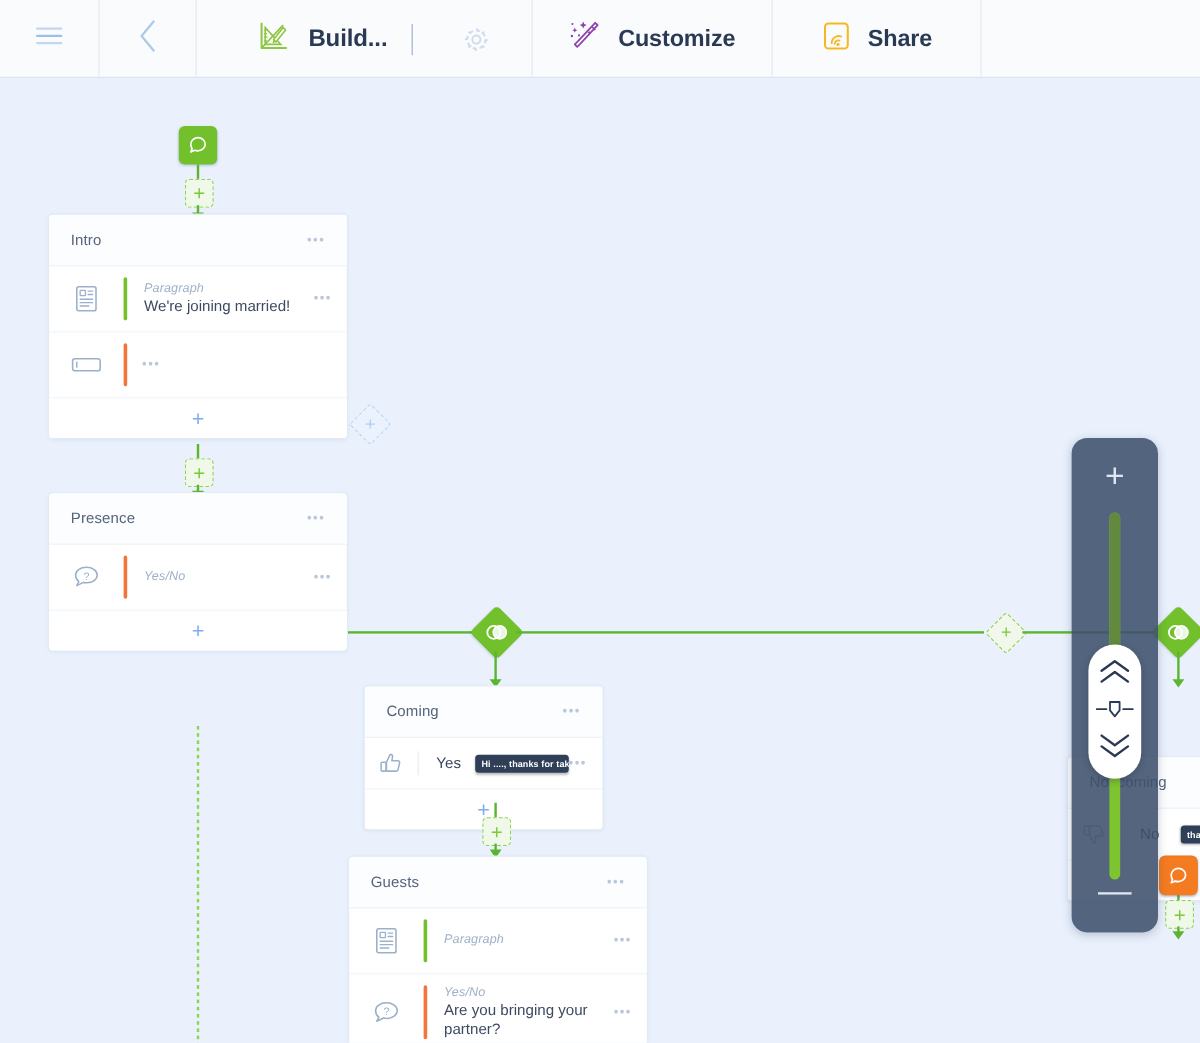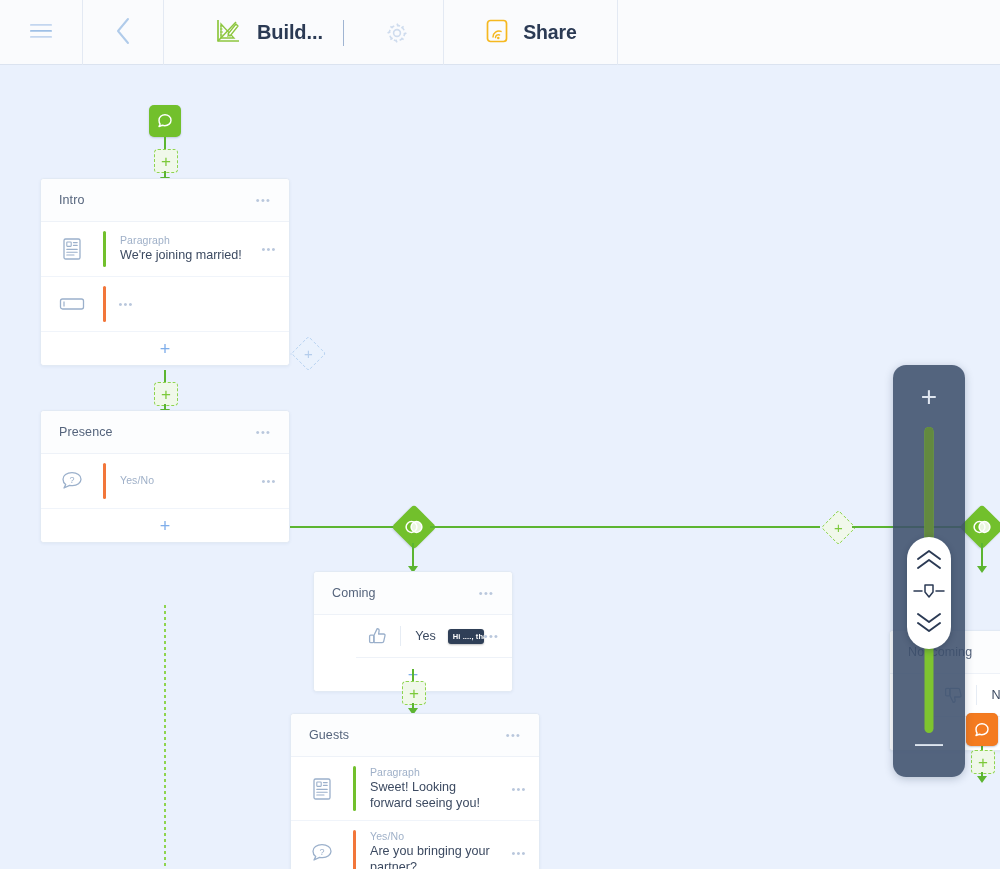"Customize" div.tb-cell { html: none -> <div> <span> <svg> <path></path> <line></line> <g> <path></path> <path></path> <path></path> <circle></circle> <circle></circle> <circle></circle> </g> </svg> </span> <span>Customize</span> </div> }
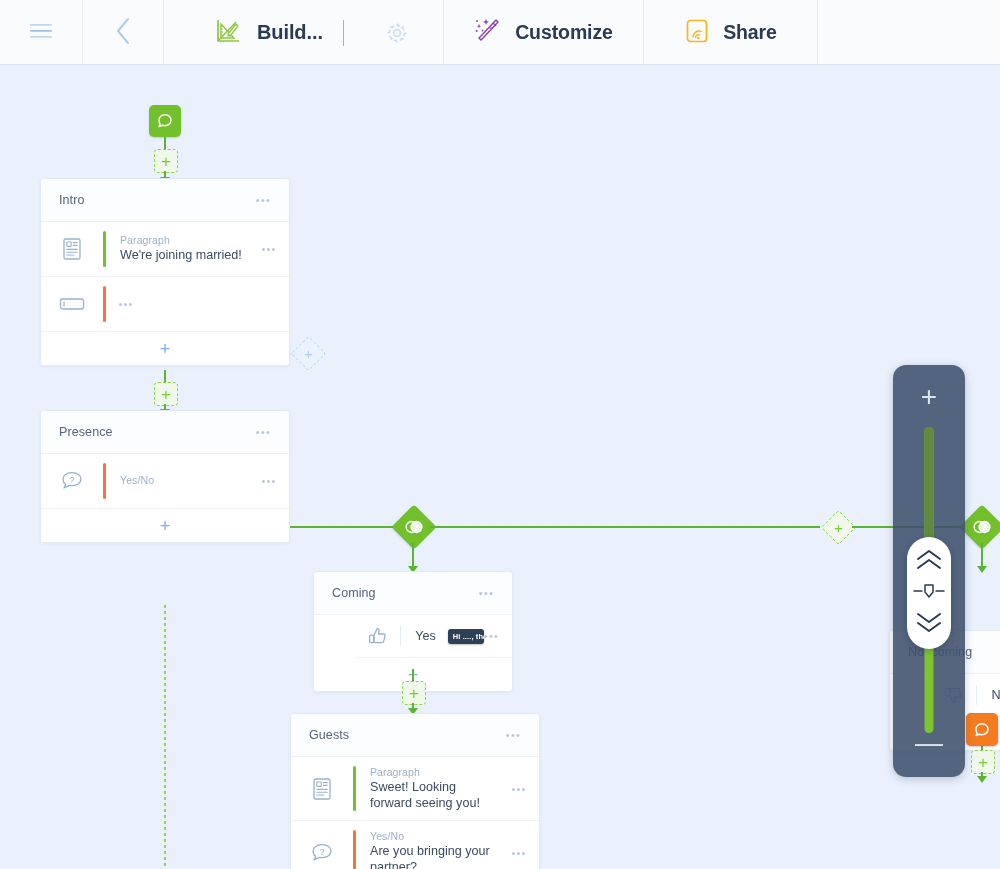"Paragraph" .f-type { font-style: none -> italic }
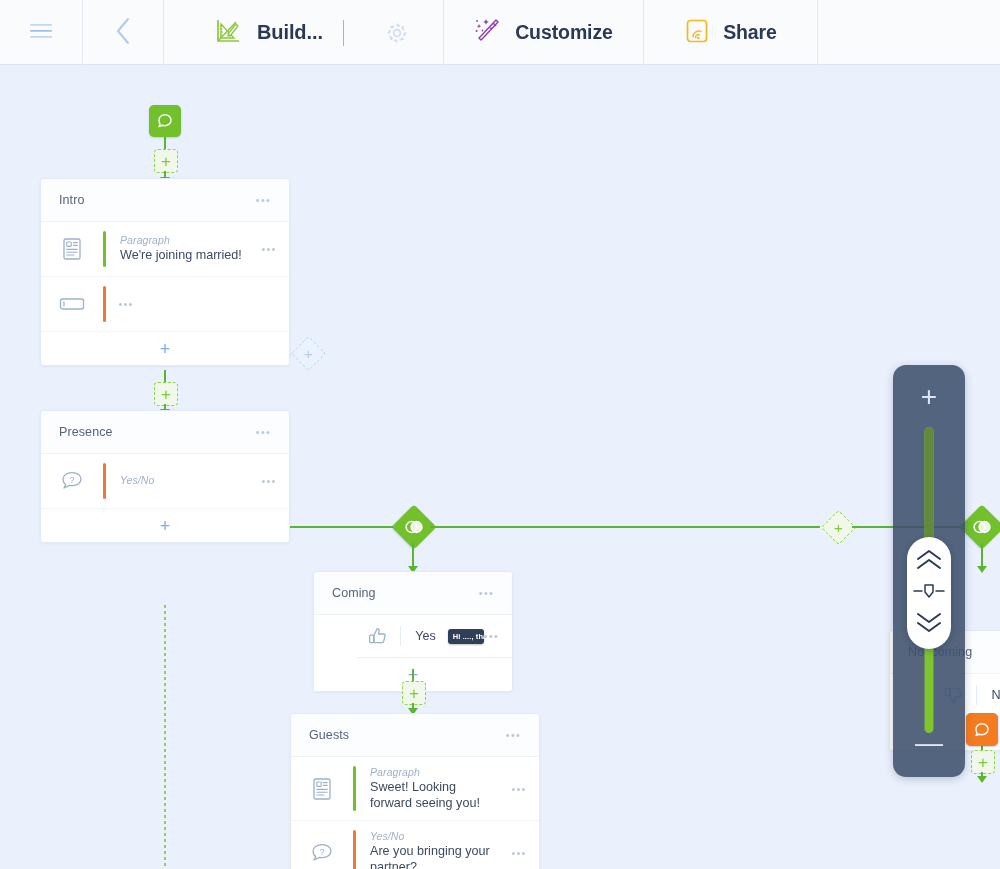"Coming" div.card { left: 313px -> 303px }
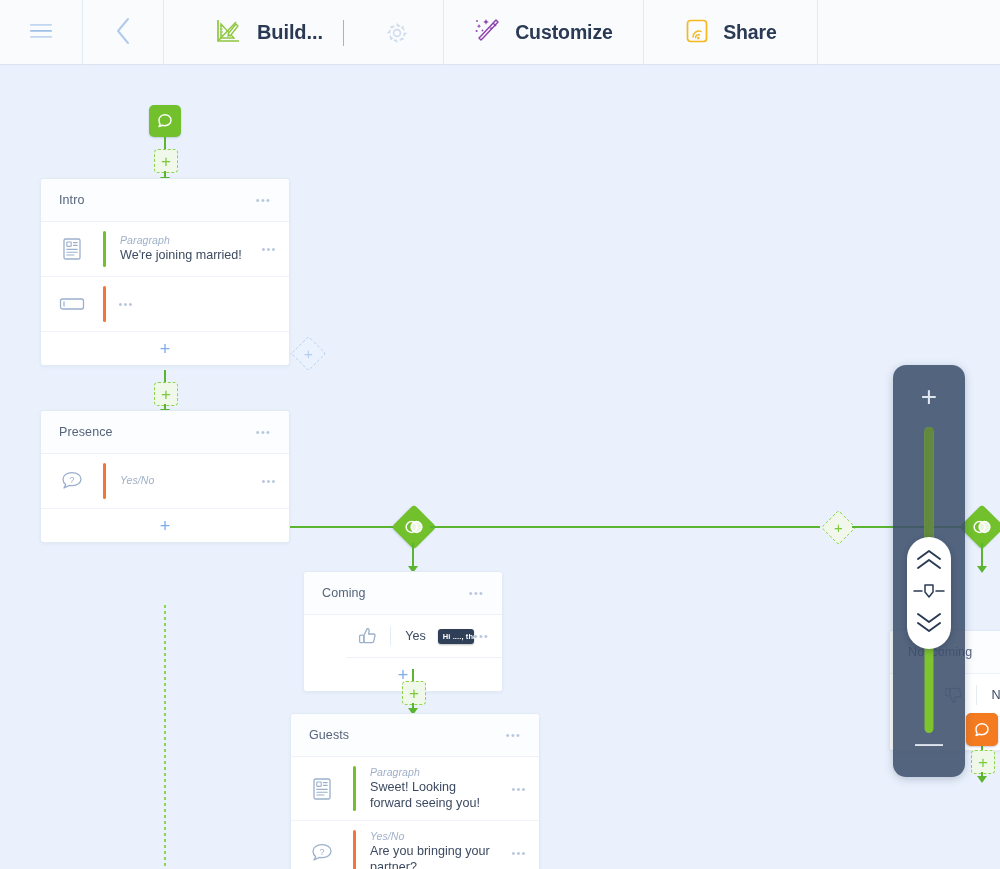"Yes" .choice-row { margin-left: 42px -> none }
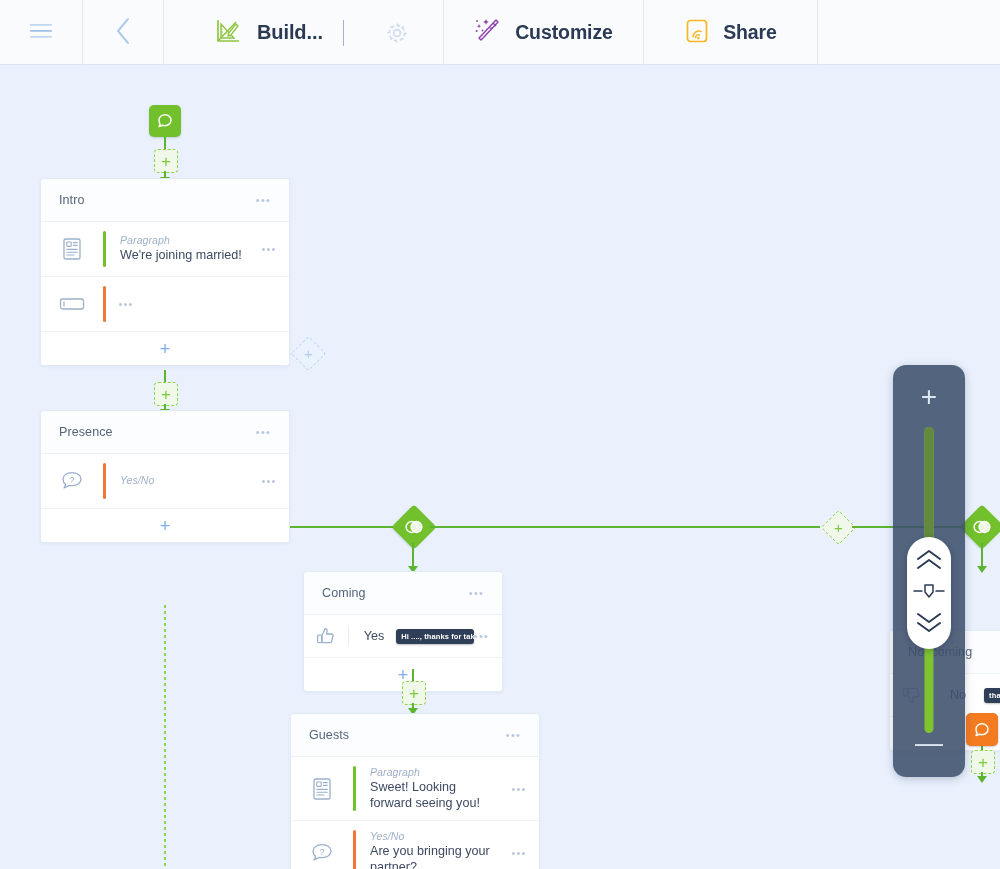"Sweet! Looking forward seeing you!" div.f-text { html: <div>Sweet! Looking forward seeing you!</div> -> none }
